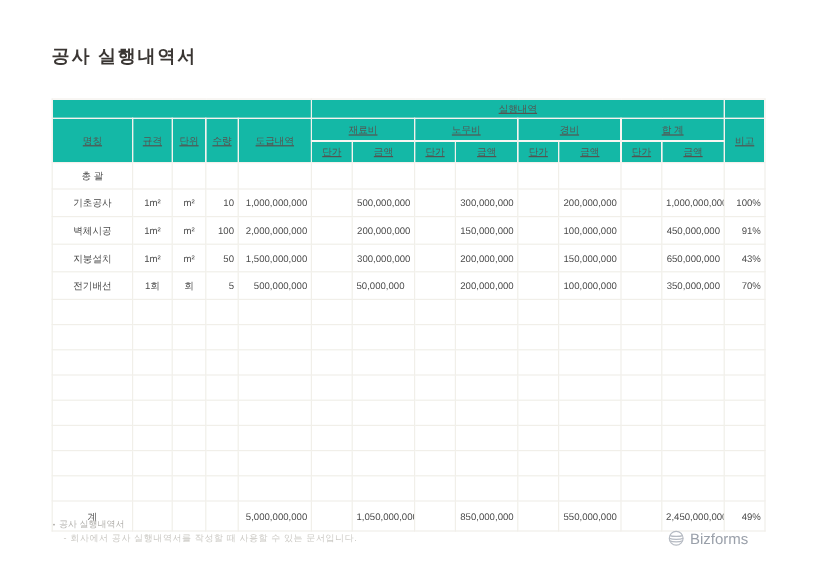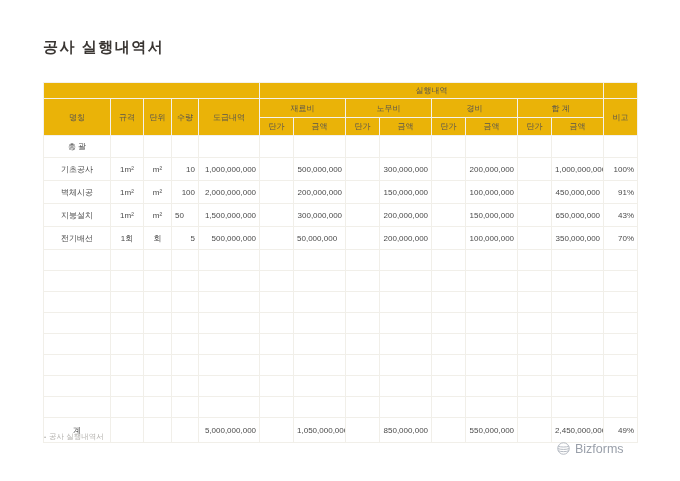"실행내역" .doc-table thead th { background: #eab308 -> #14b8a6; text-decoration: none -> underline }
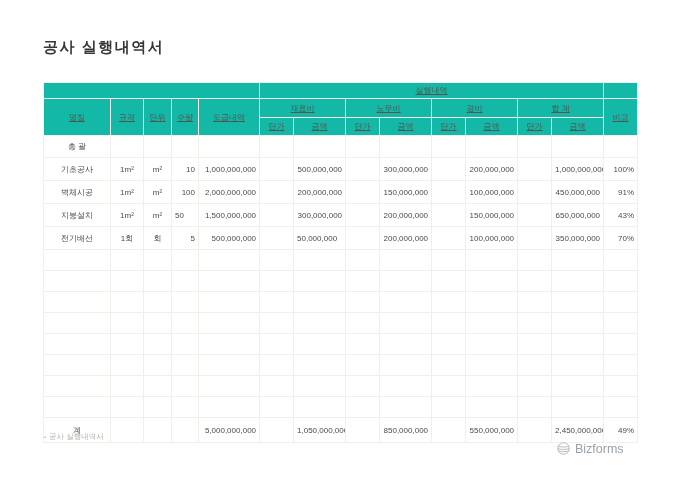"50" td { text-align: left -> right }
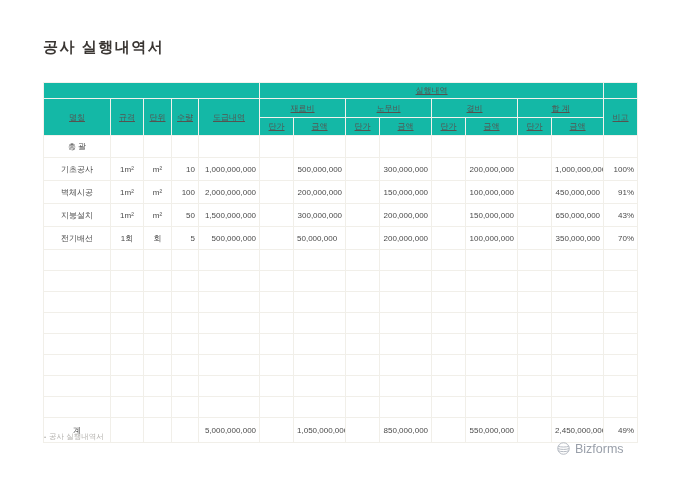"- 회사에서 공사 실행내역서를 작성할" div.footer-line { html: none -> <div>- 회사에서 공사 실행내역서를 작성할 때 사용할 수 있는 문서입니다.</div> }
